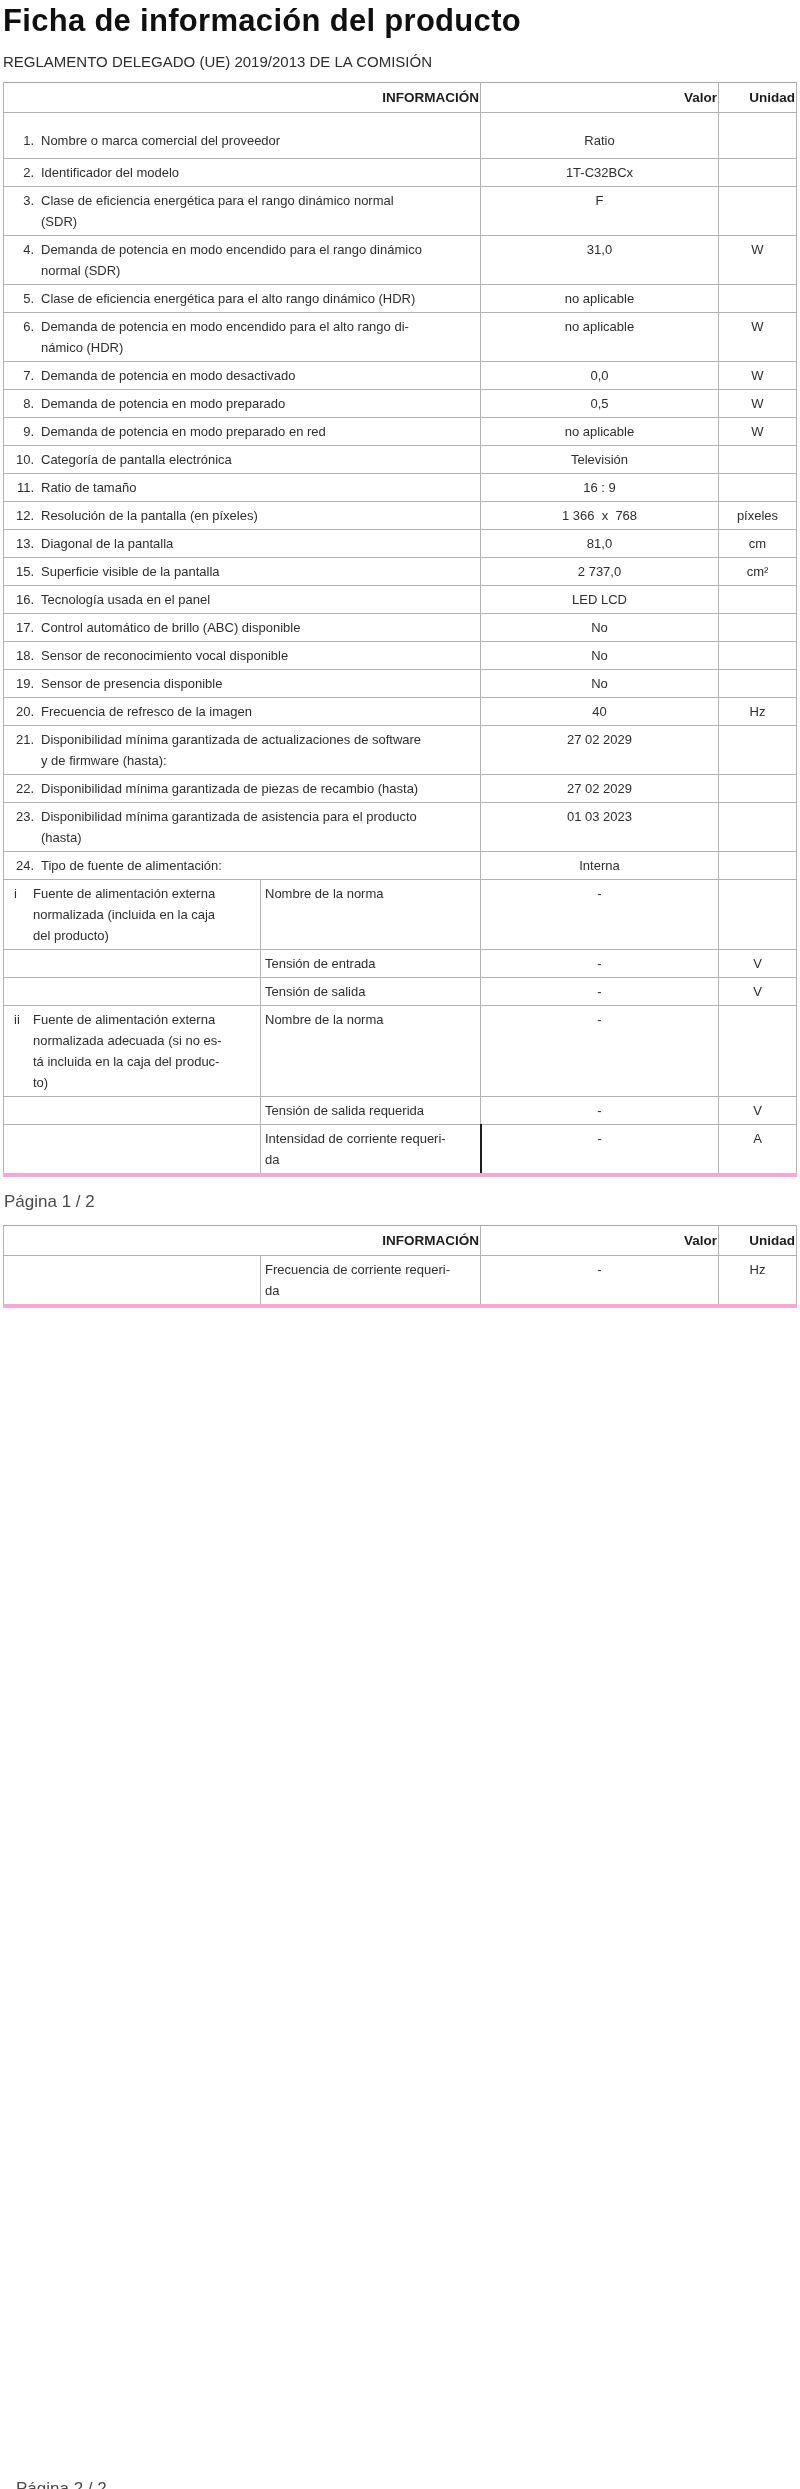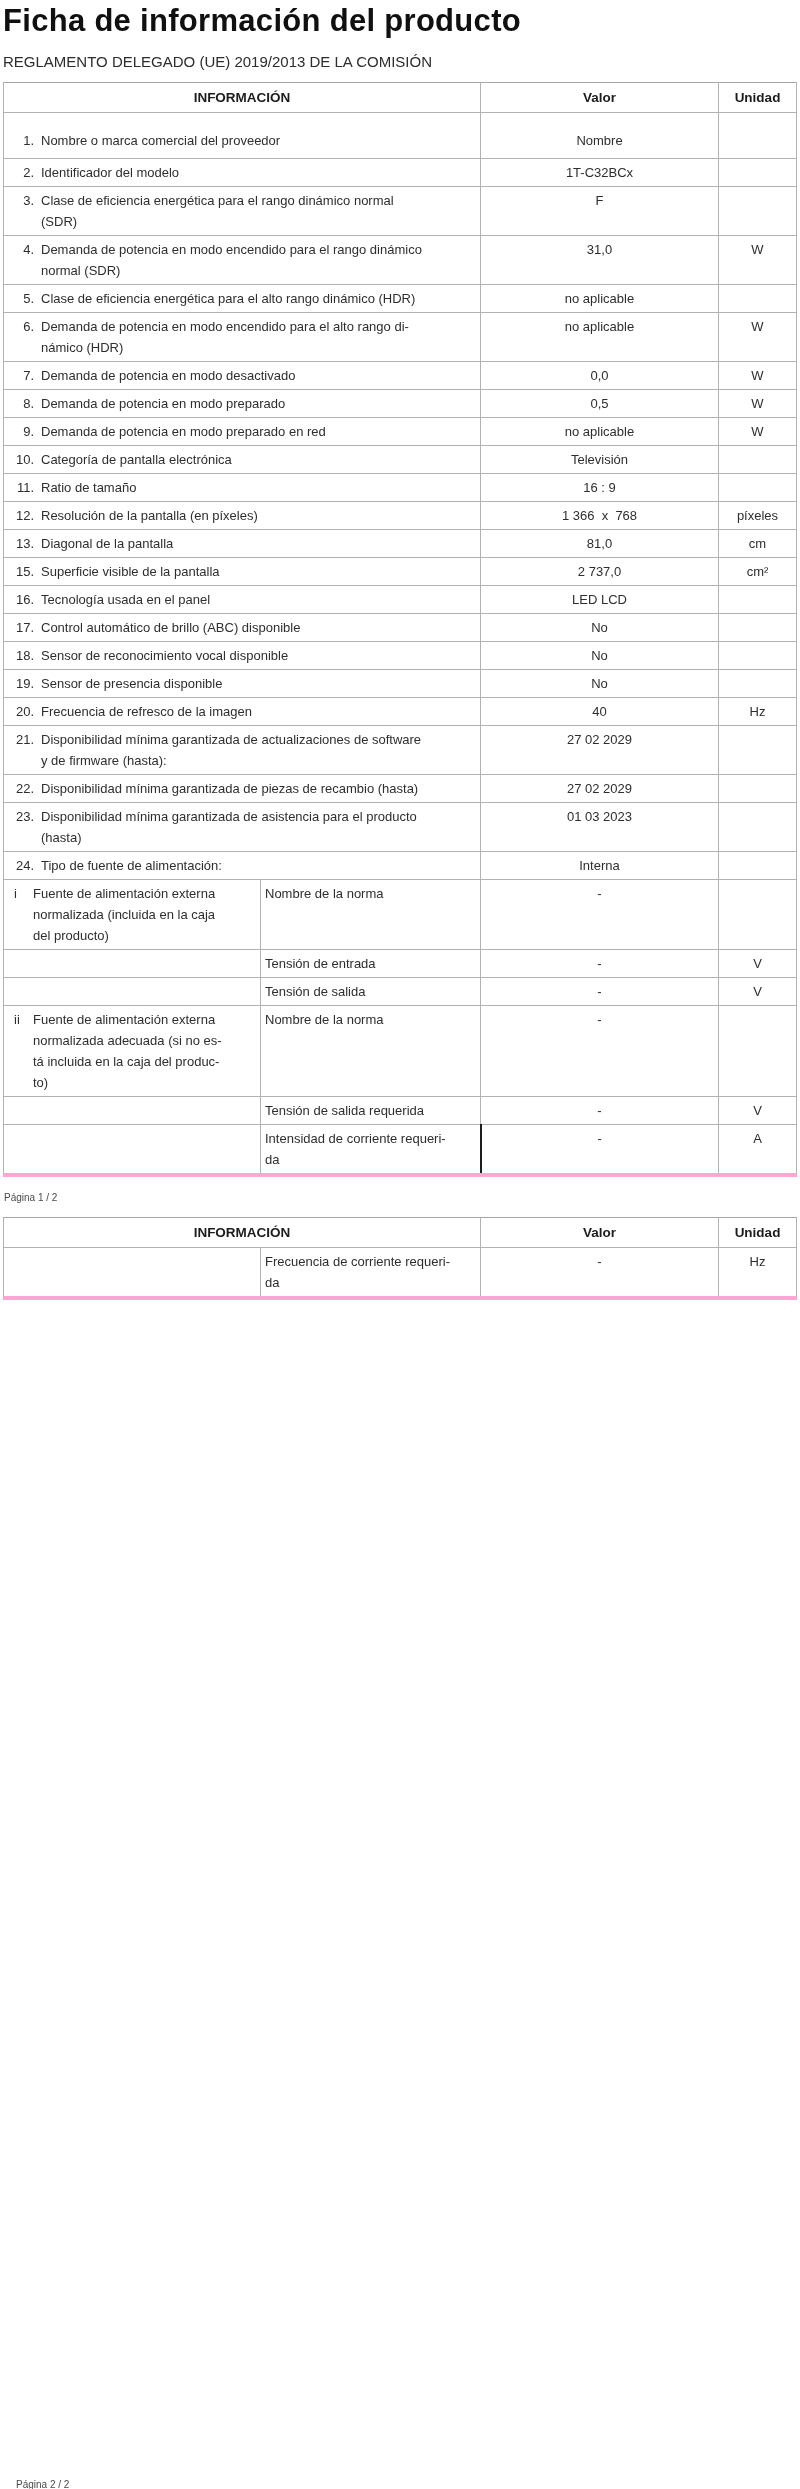"INFORMACIÓN" table.fiche thead th { text-align: center -> right }
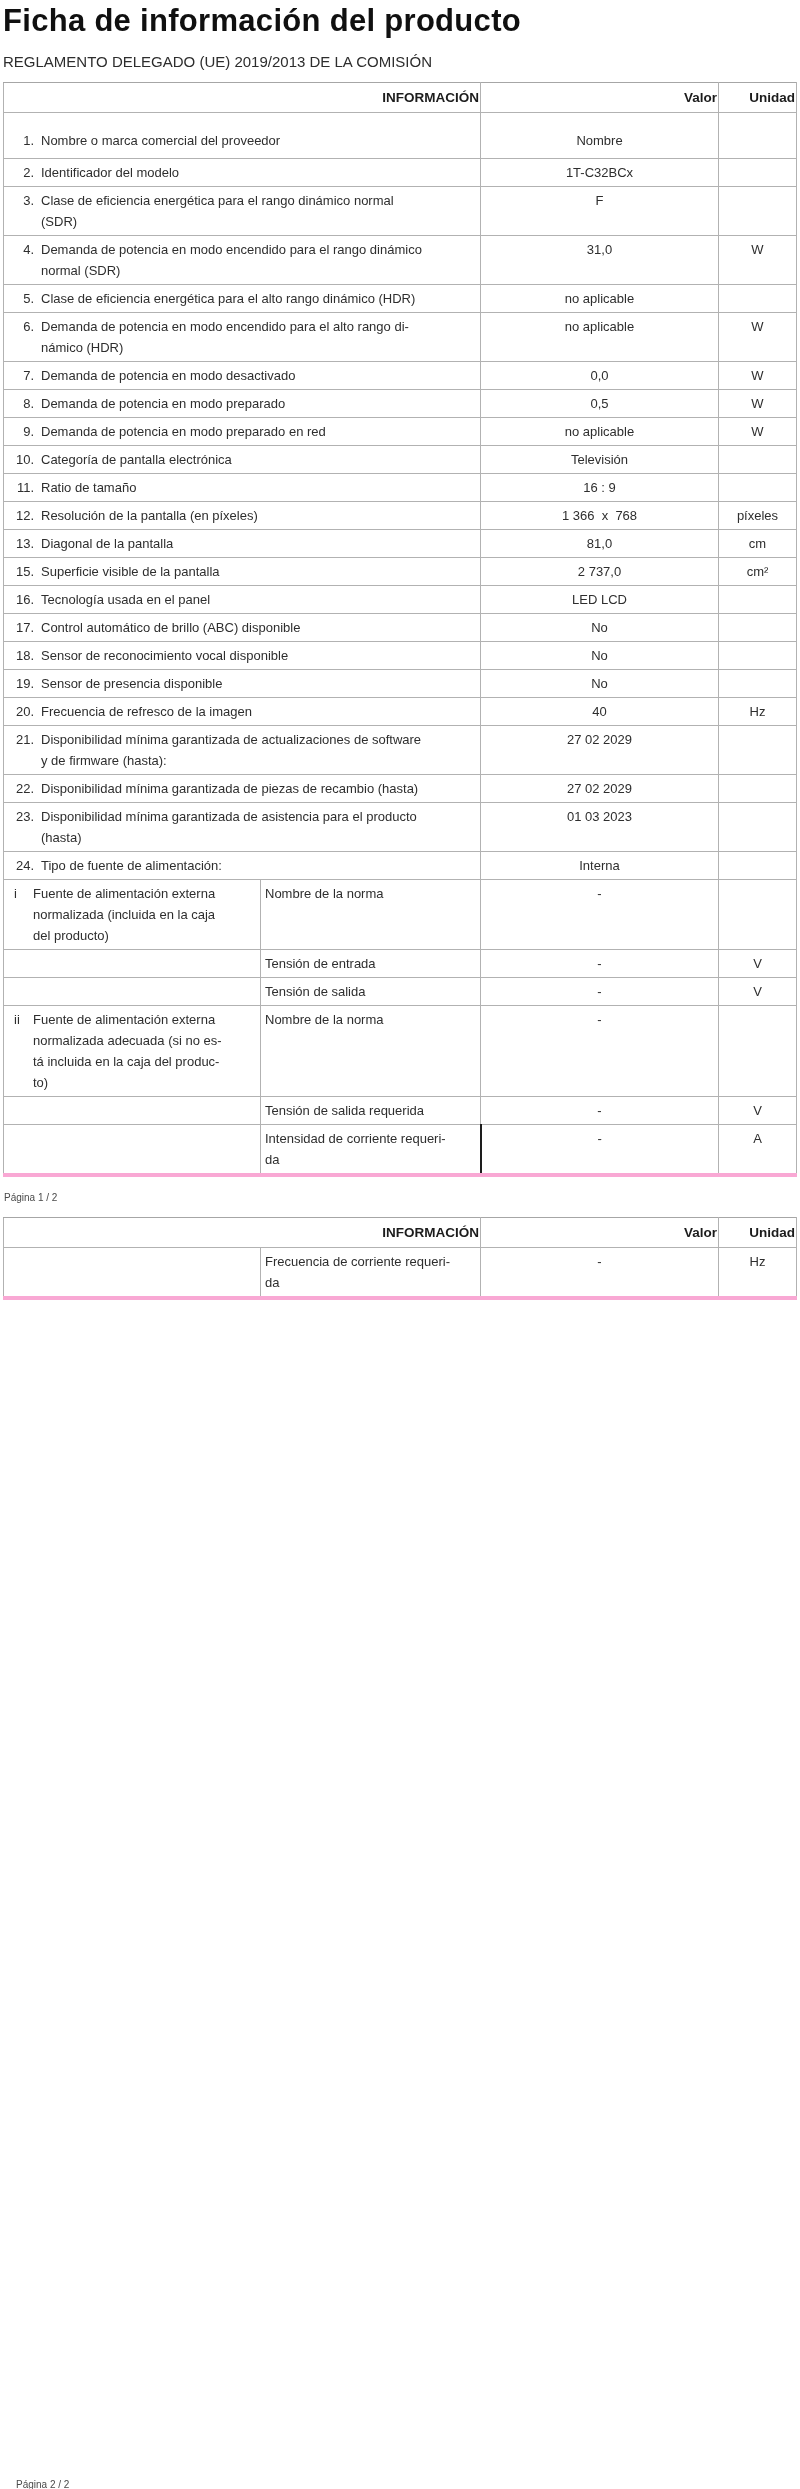"Nombre" td.cell-value { text: Nombre -> Ratio }
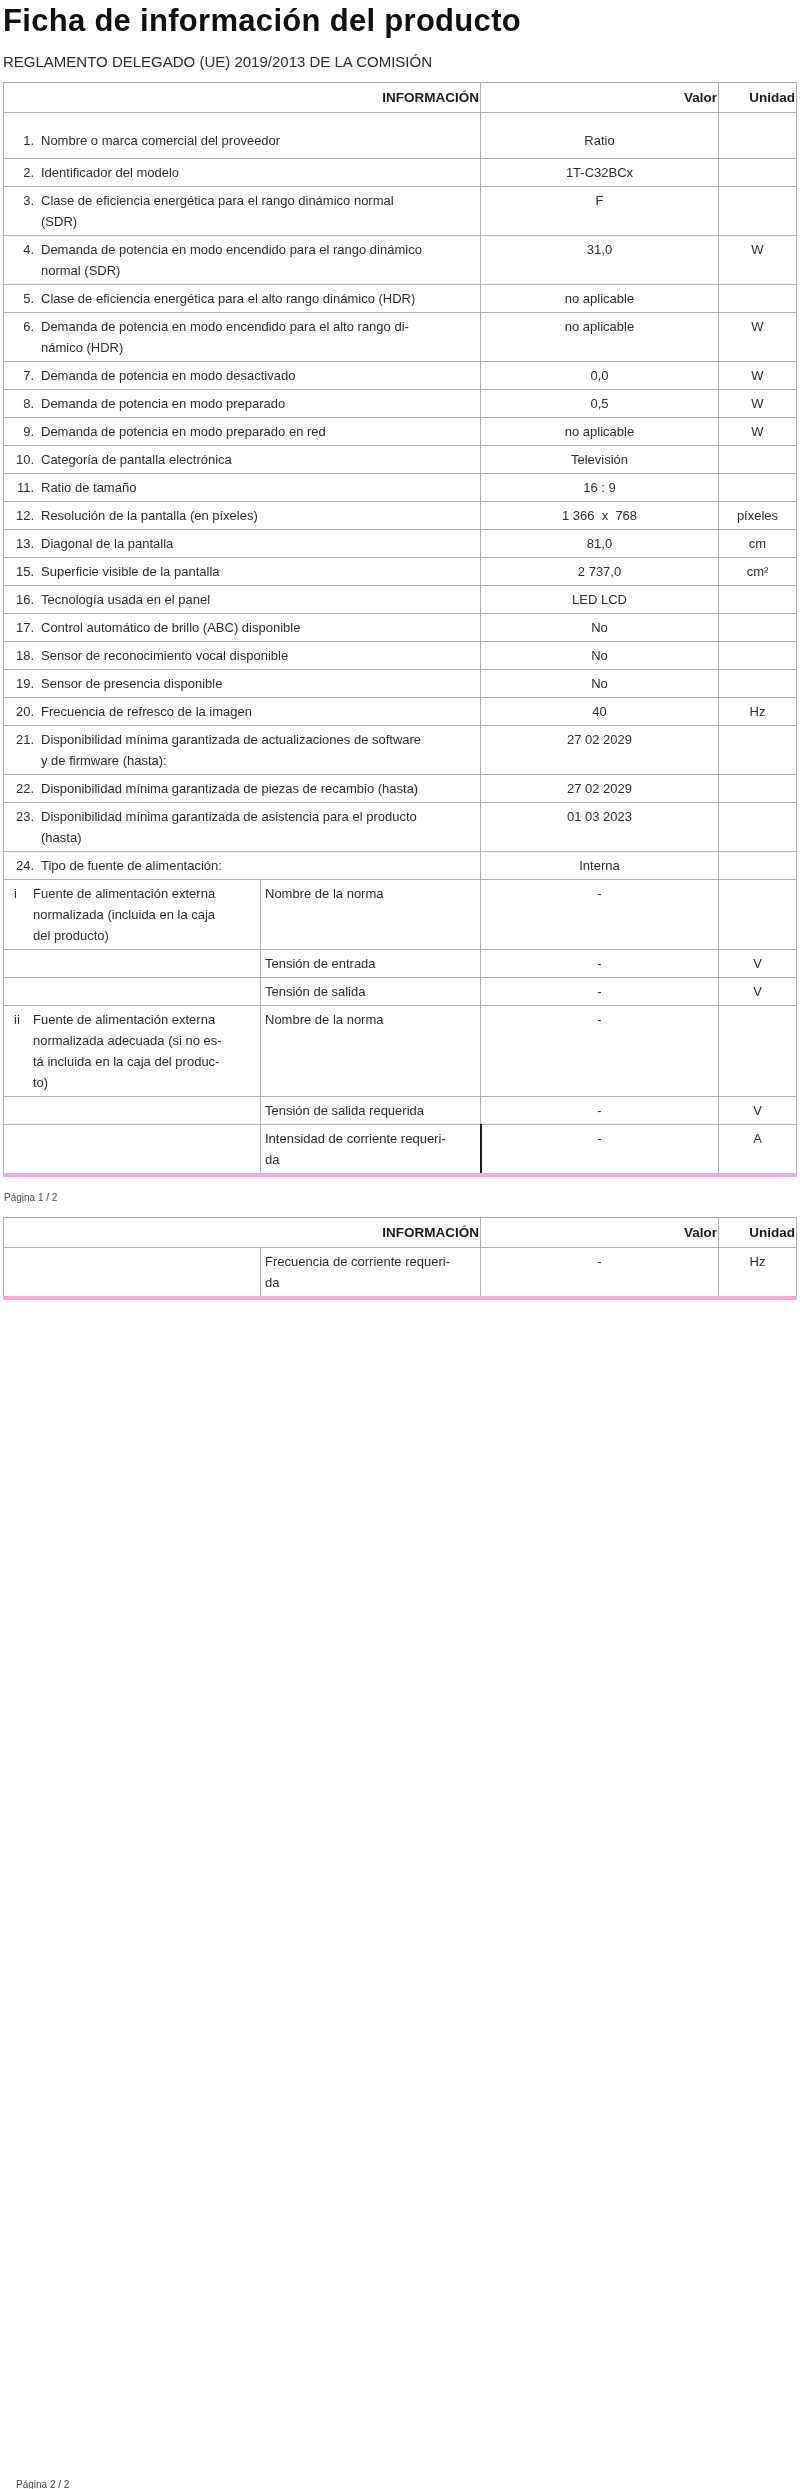"Página 1 / 2" .page-footer { font-size: 10px -> 17px }
